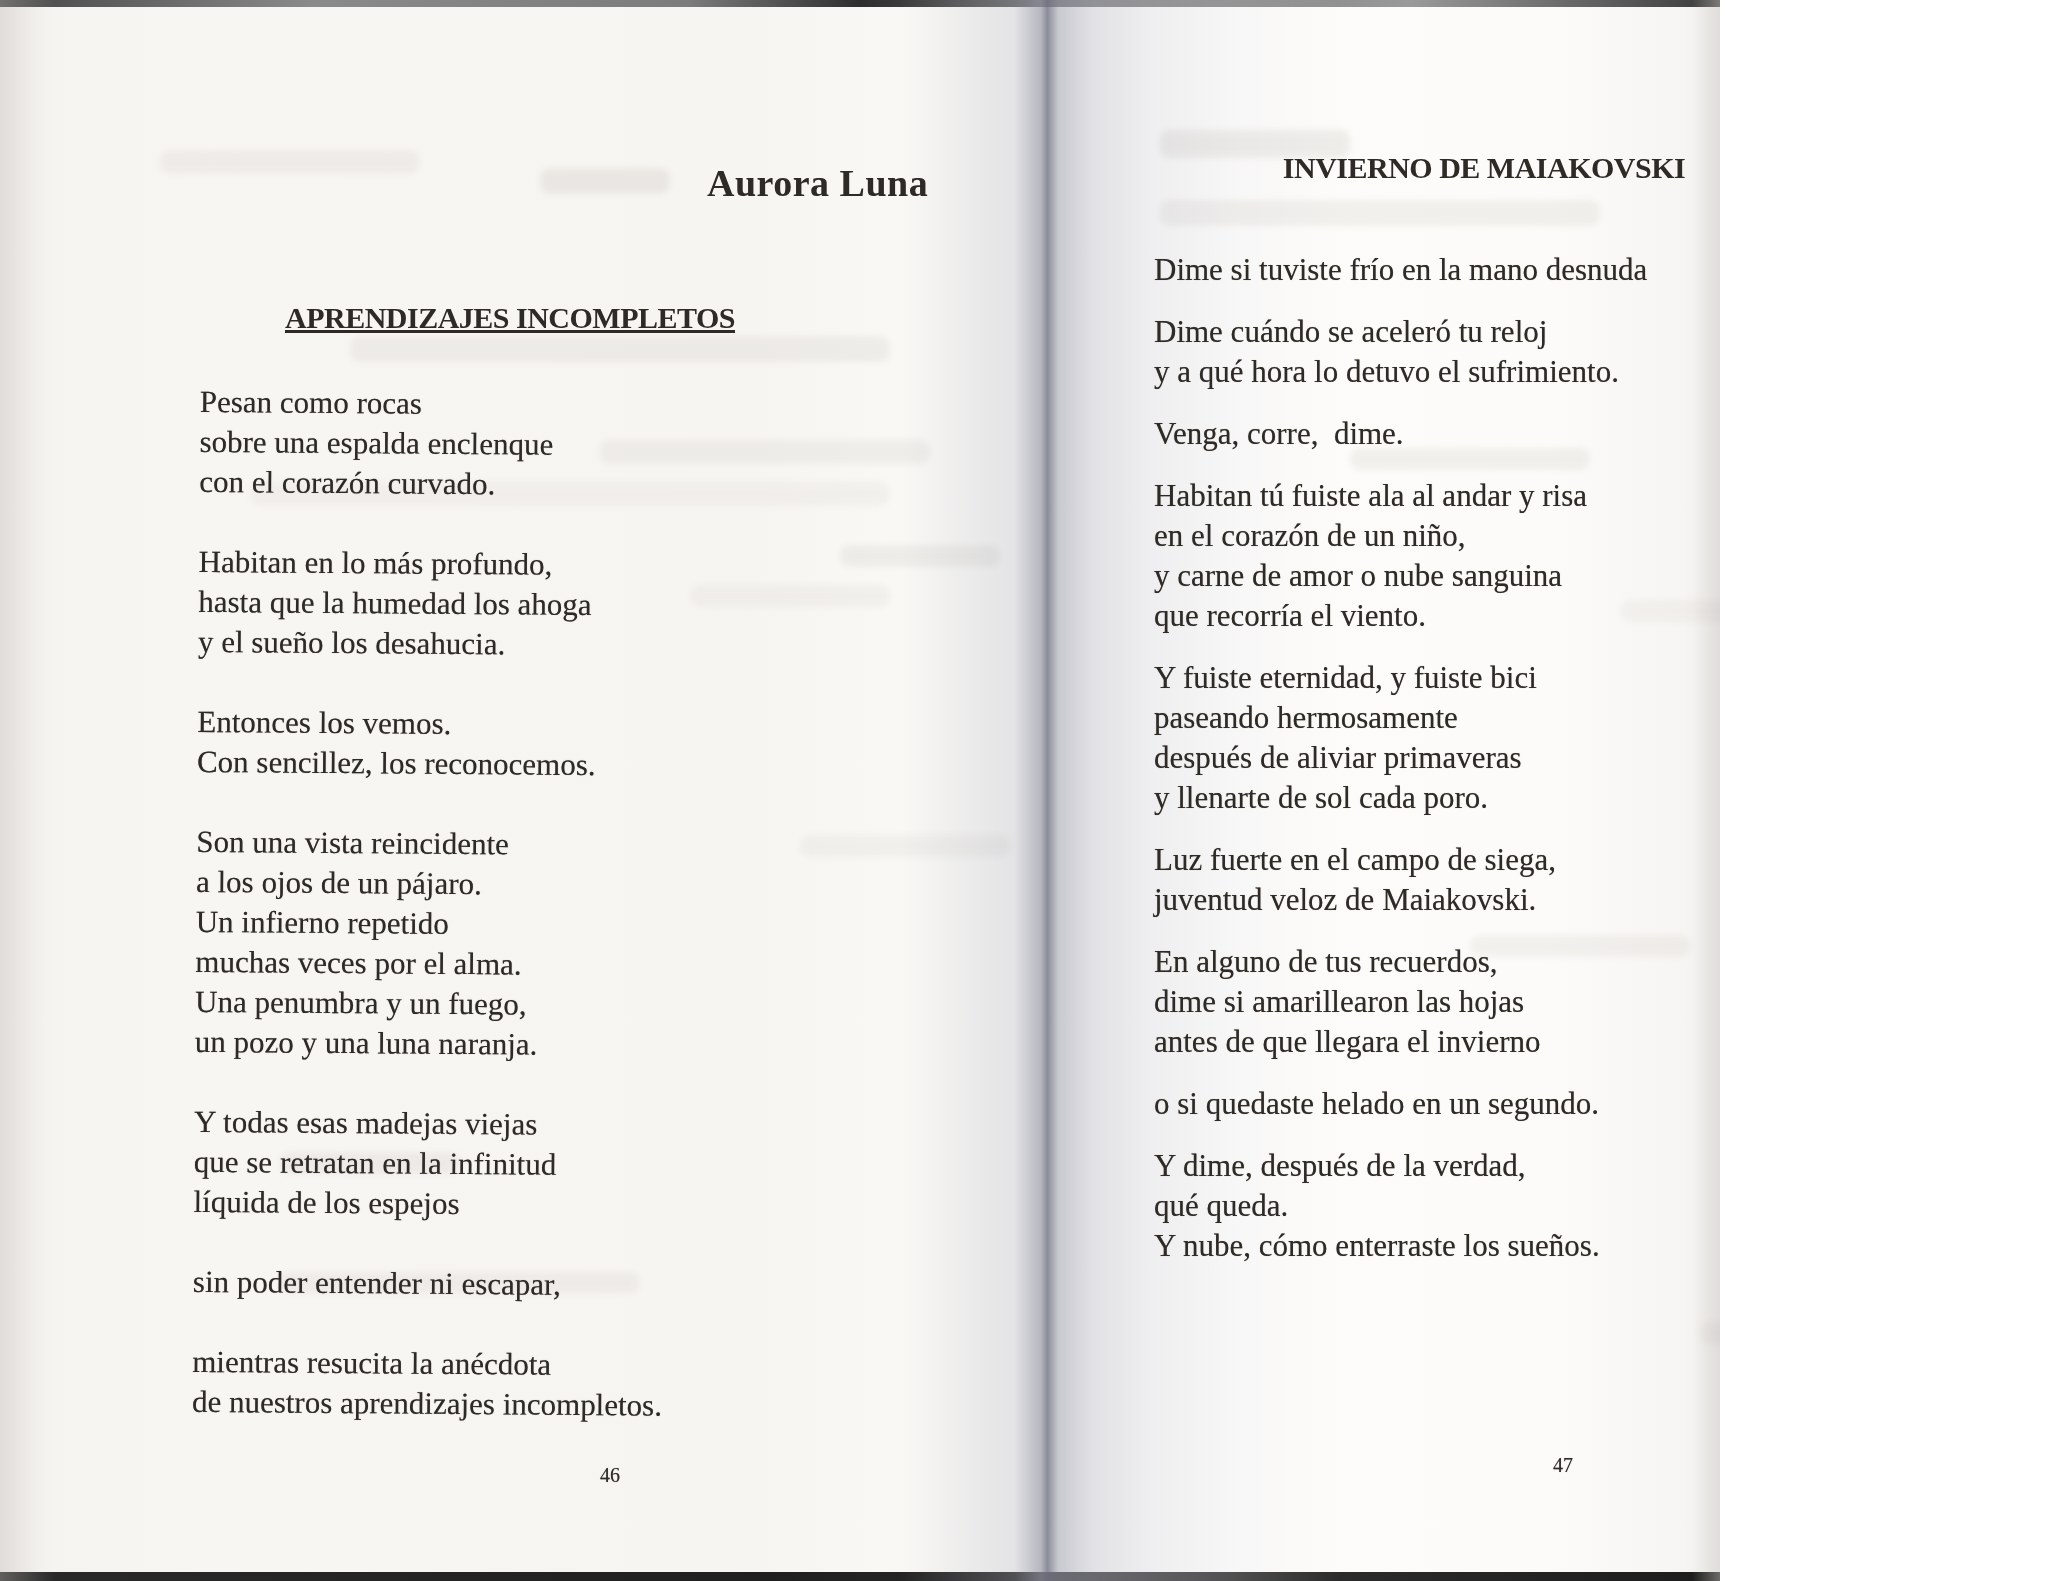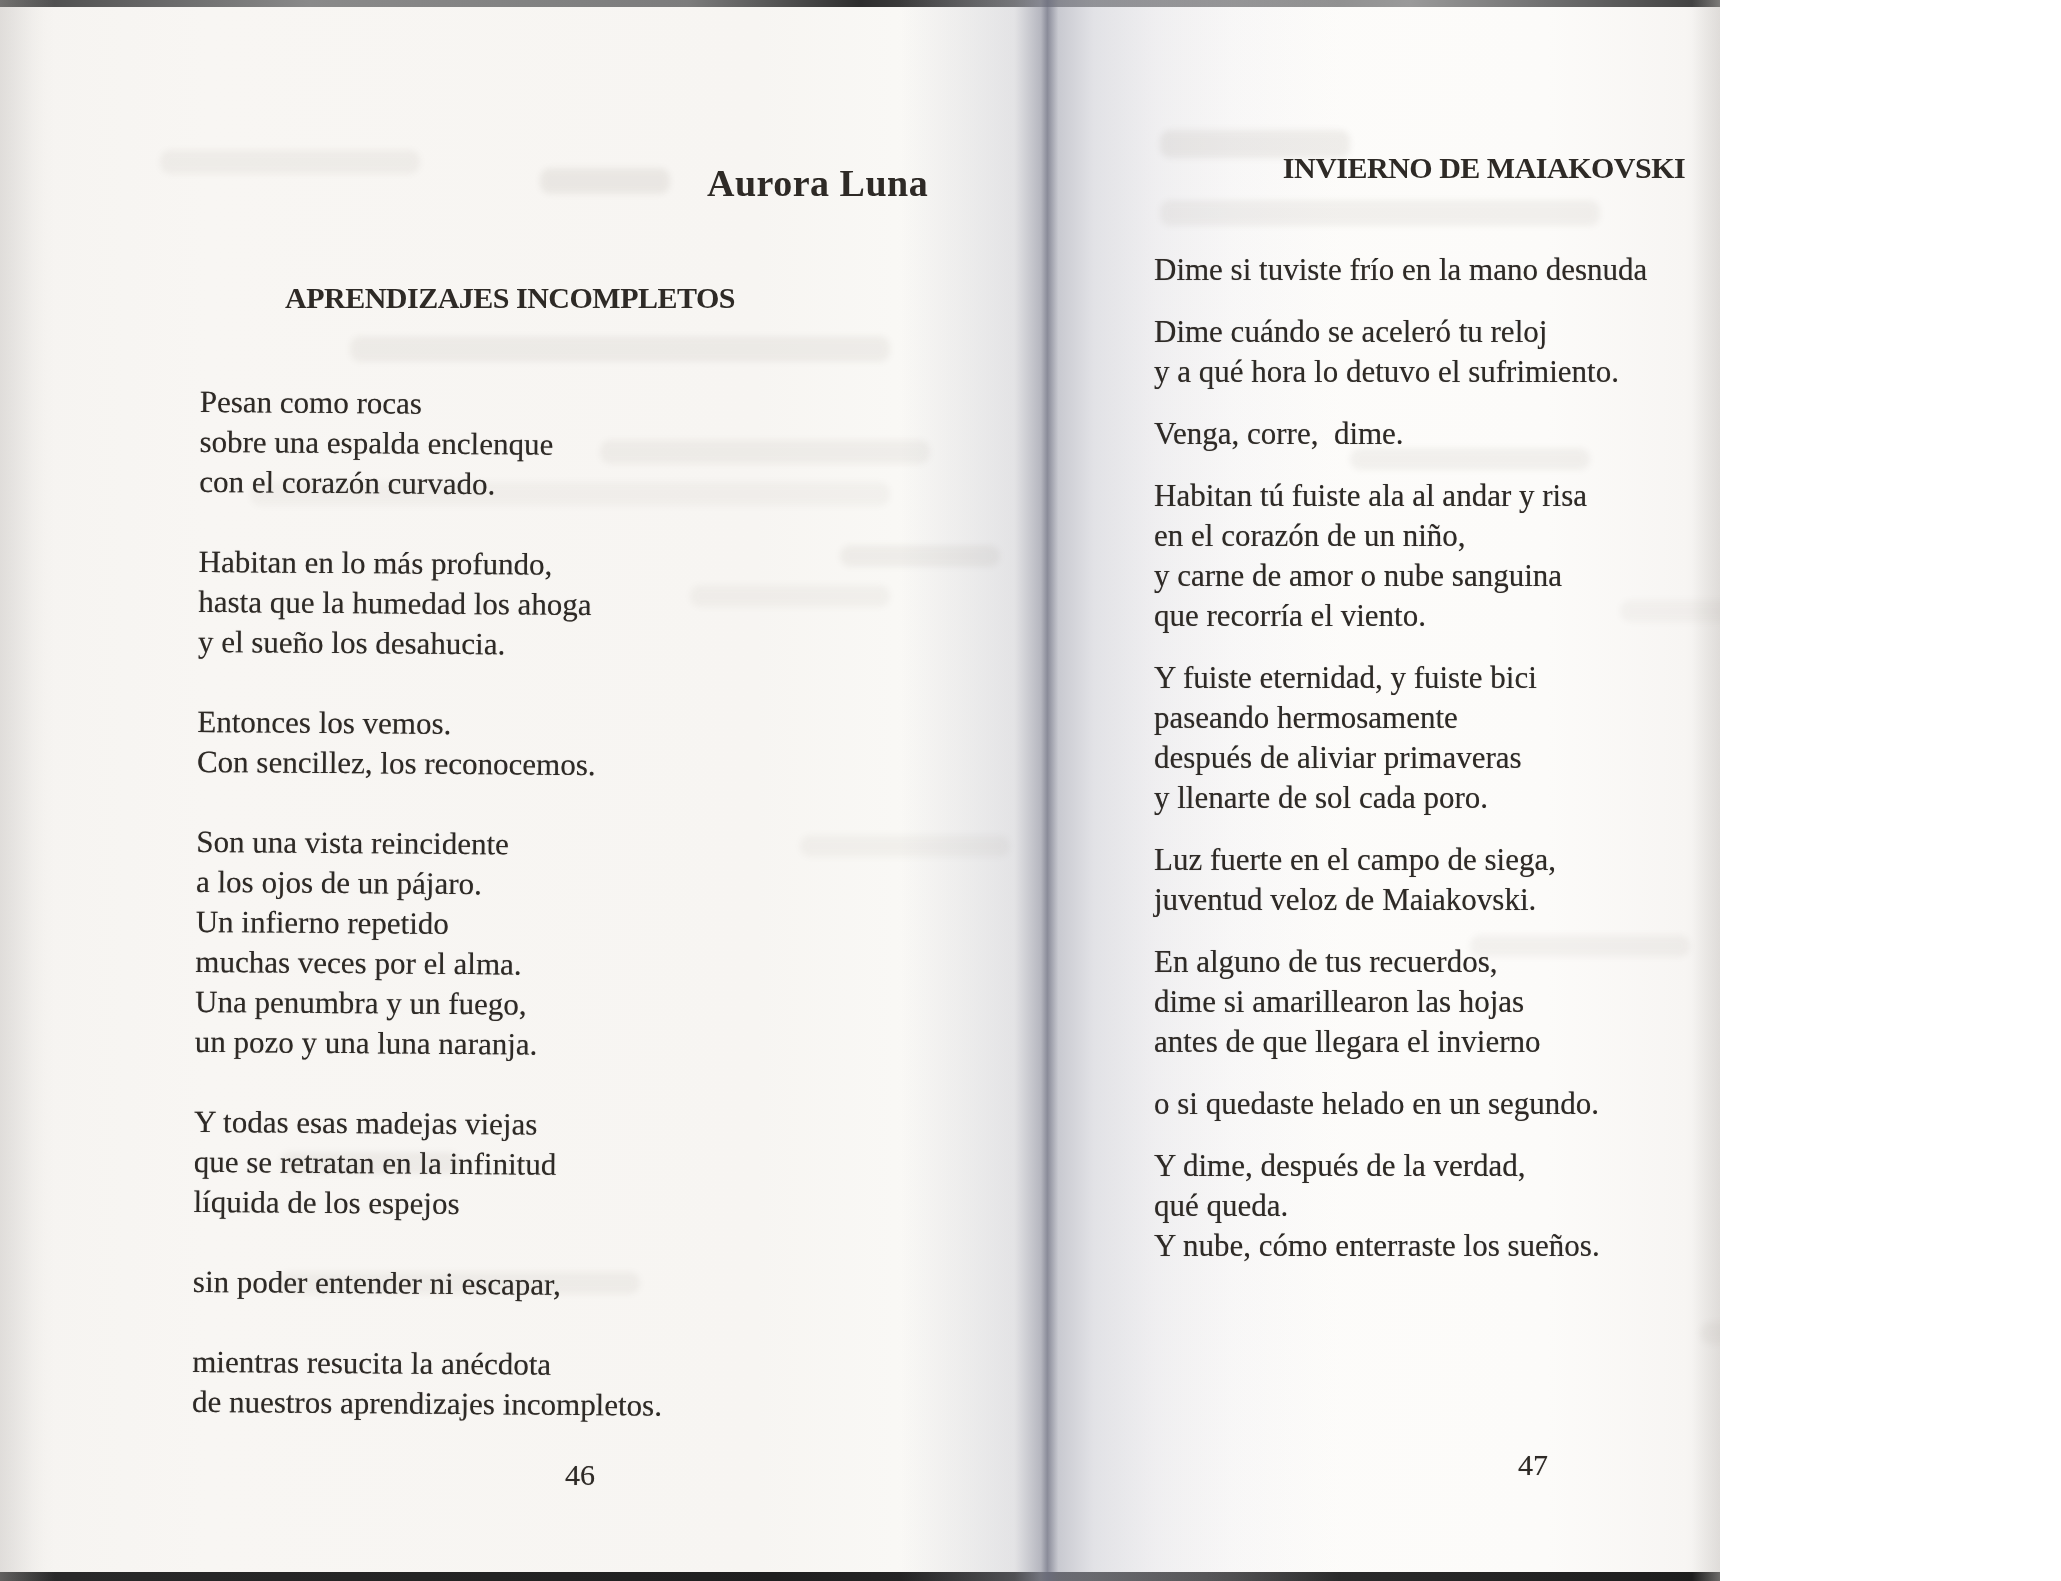"APRENDIZAJES INCOMPLETOS" .ltitle { text-decoration: none -> underline; top: 280px -> 300px }
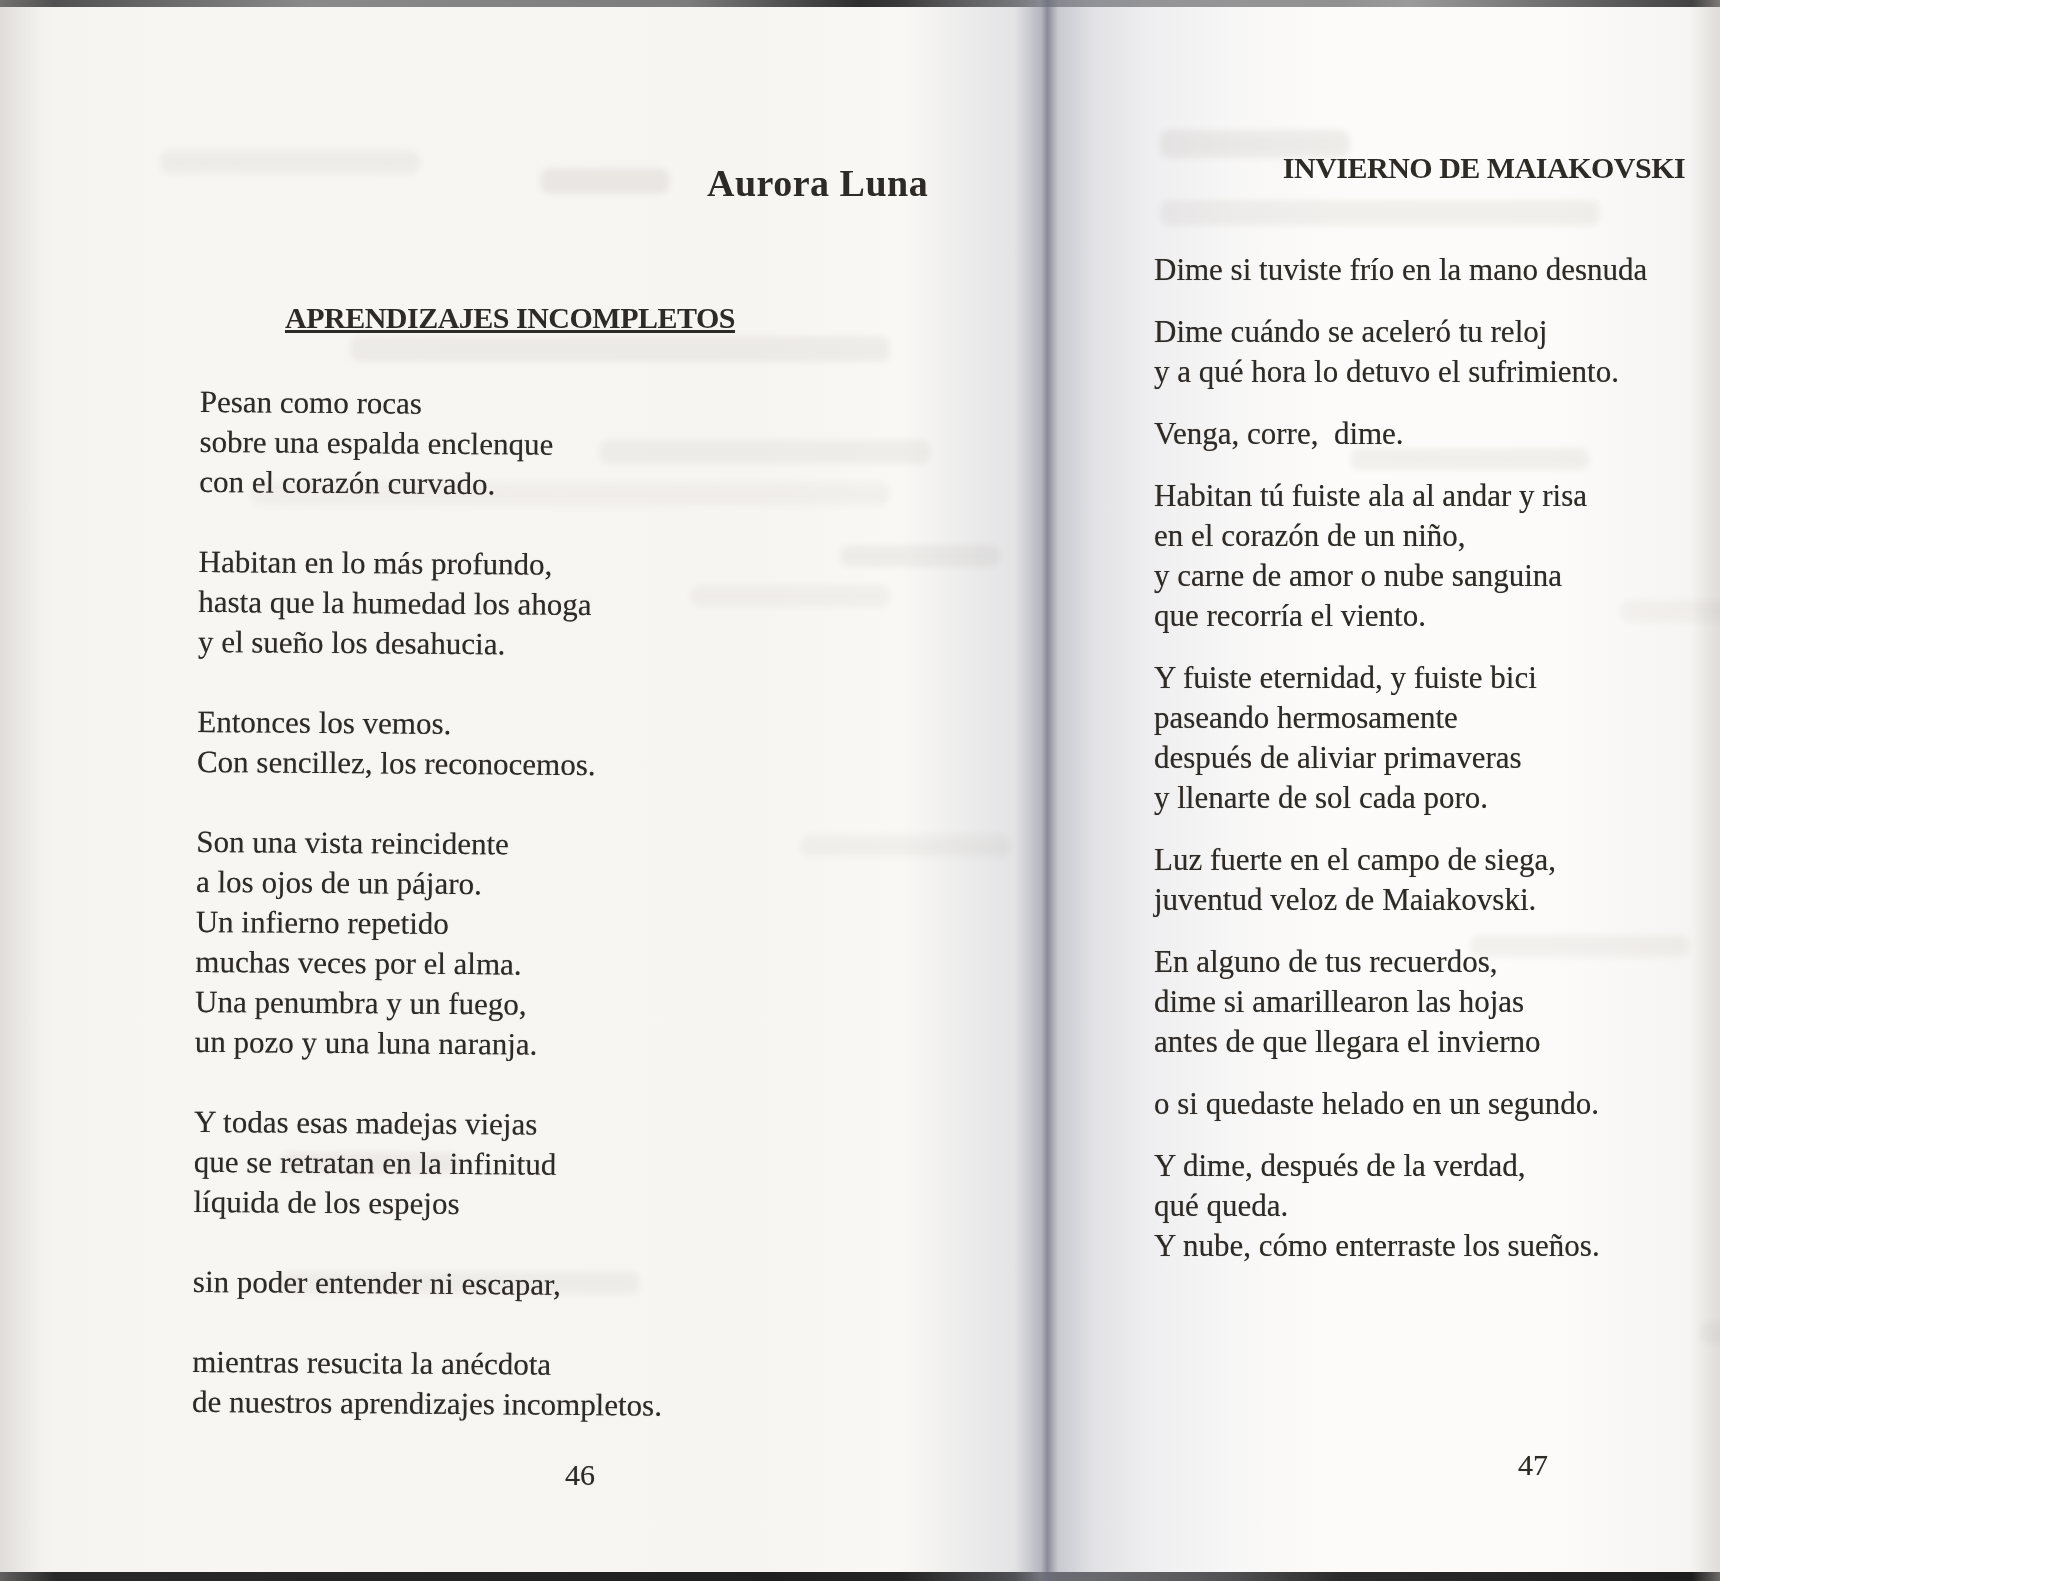"46" .pagenum { font-size: 30px -> 20px; text-align: center -> right }
